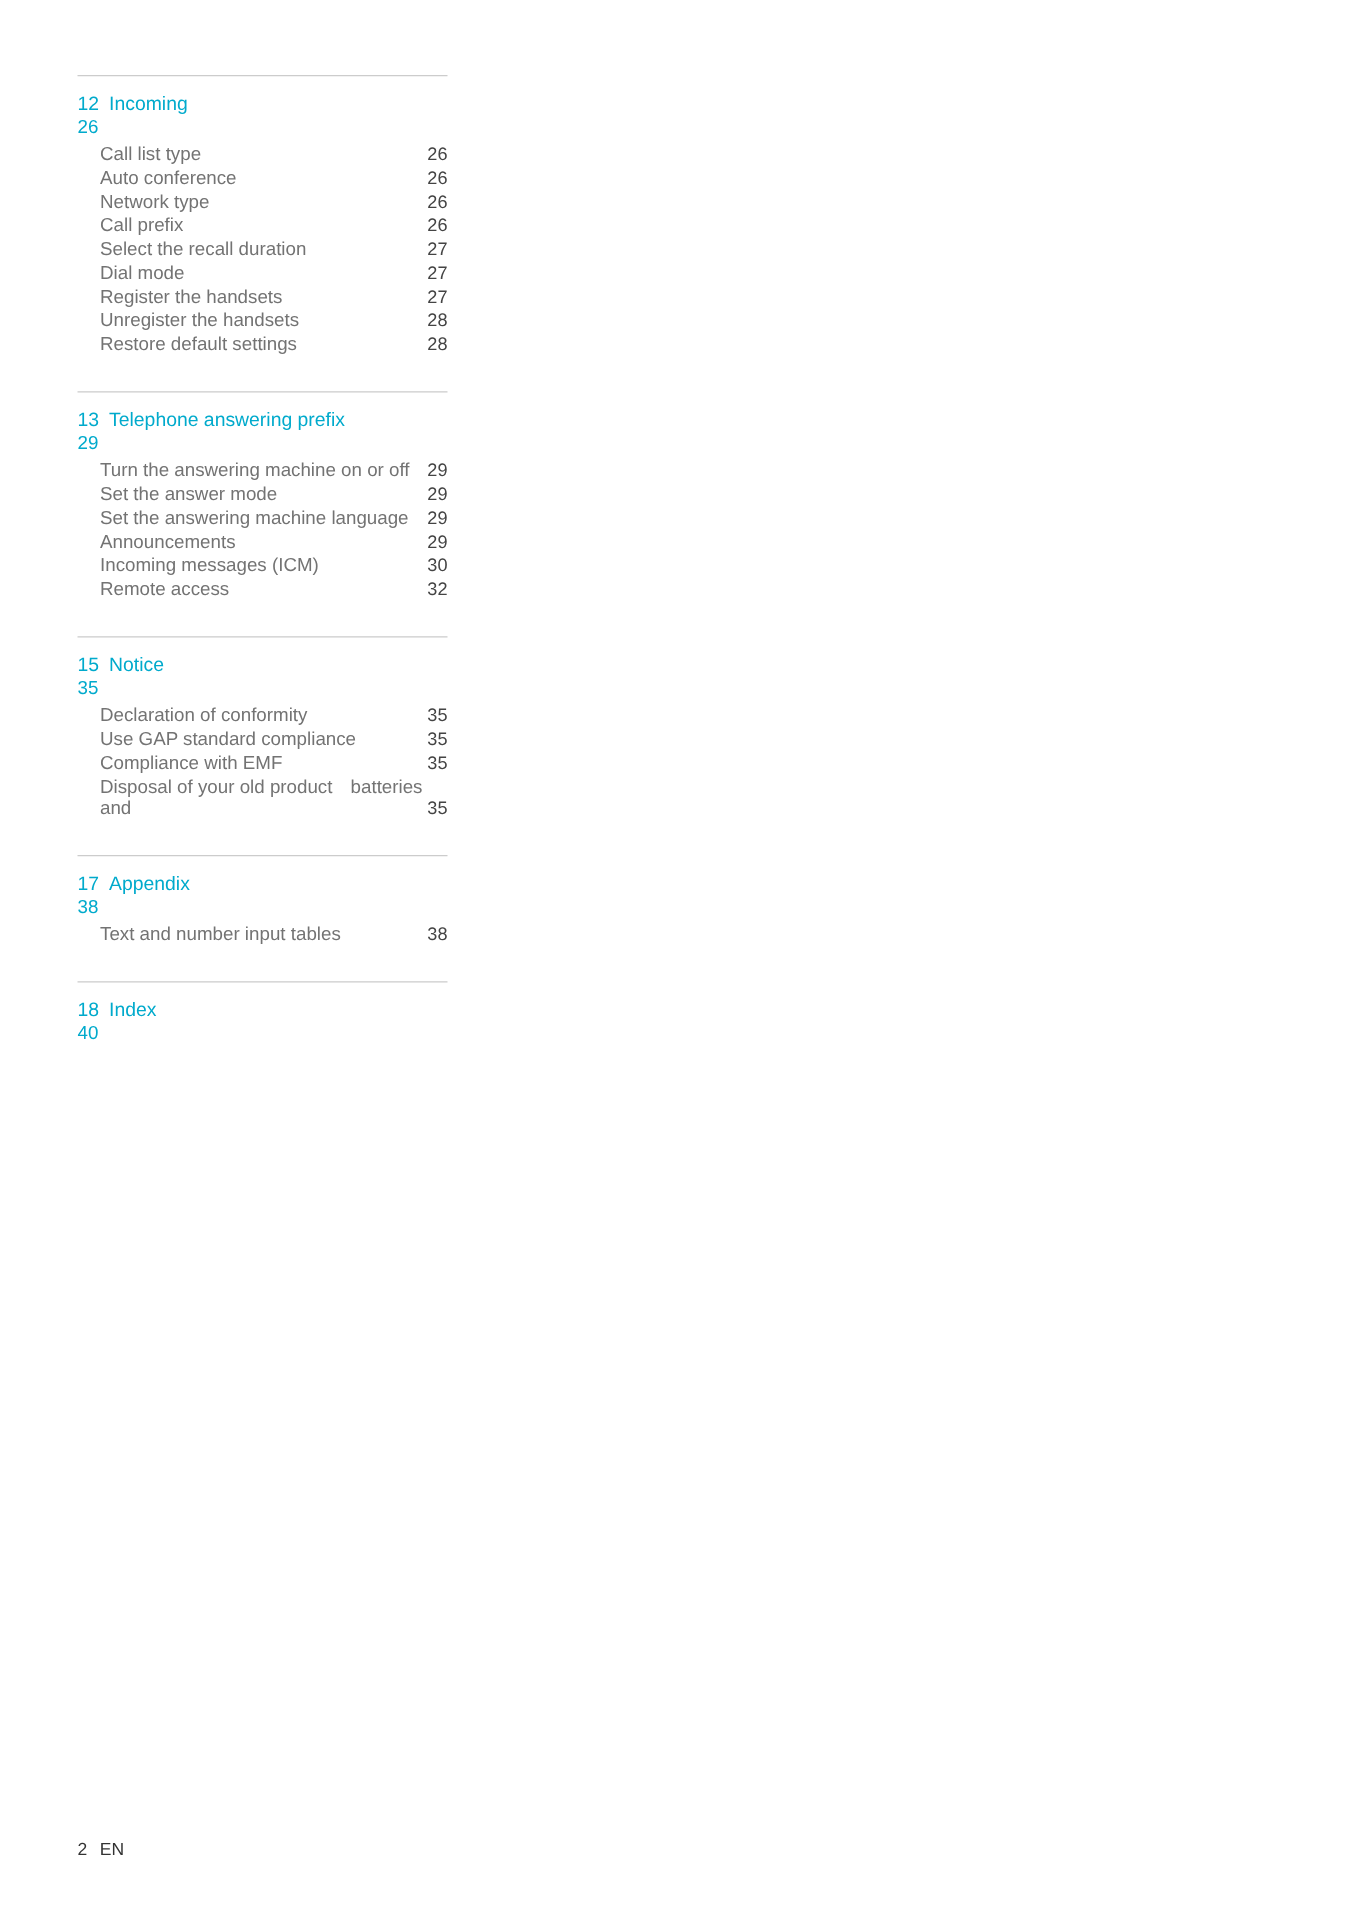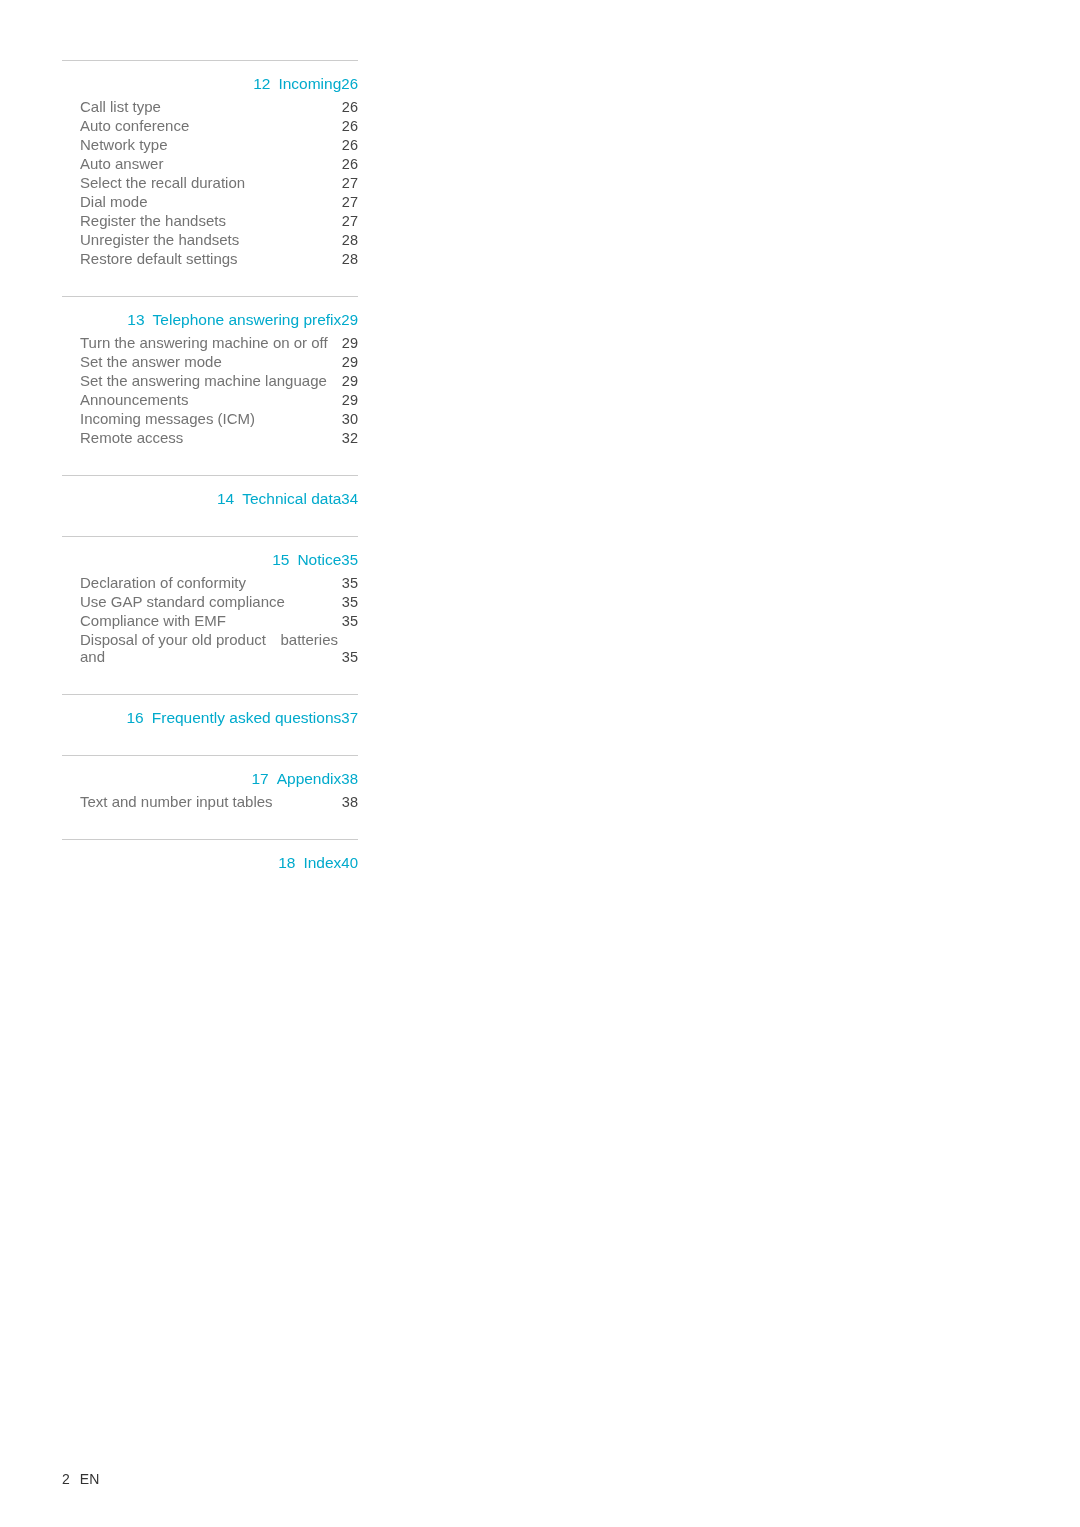"12" .section-header { flex-direction: none -> column; justify-content: flex-end -> flex-start }
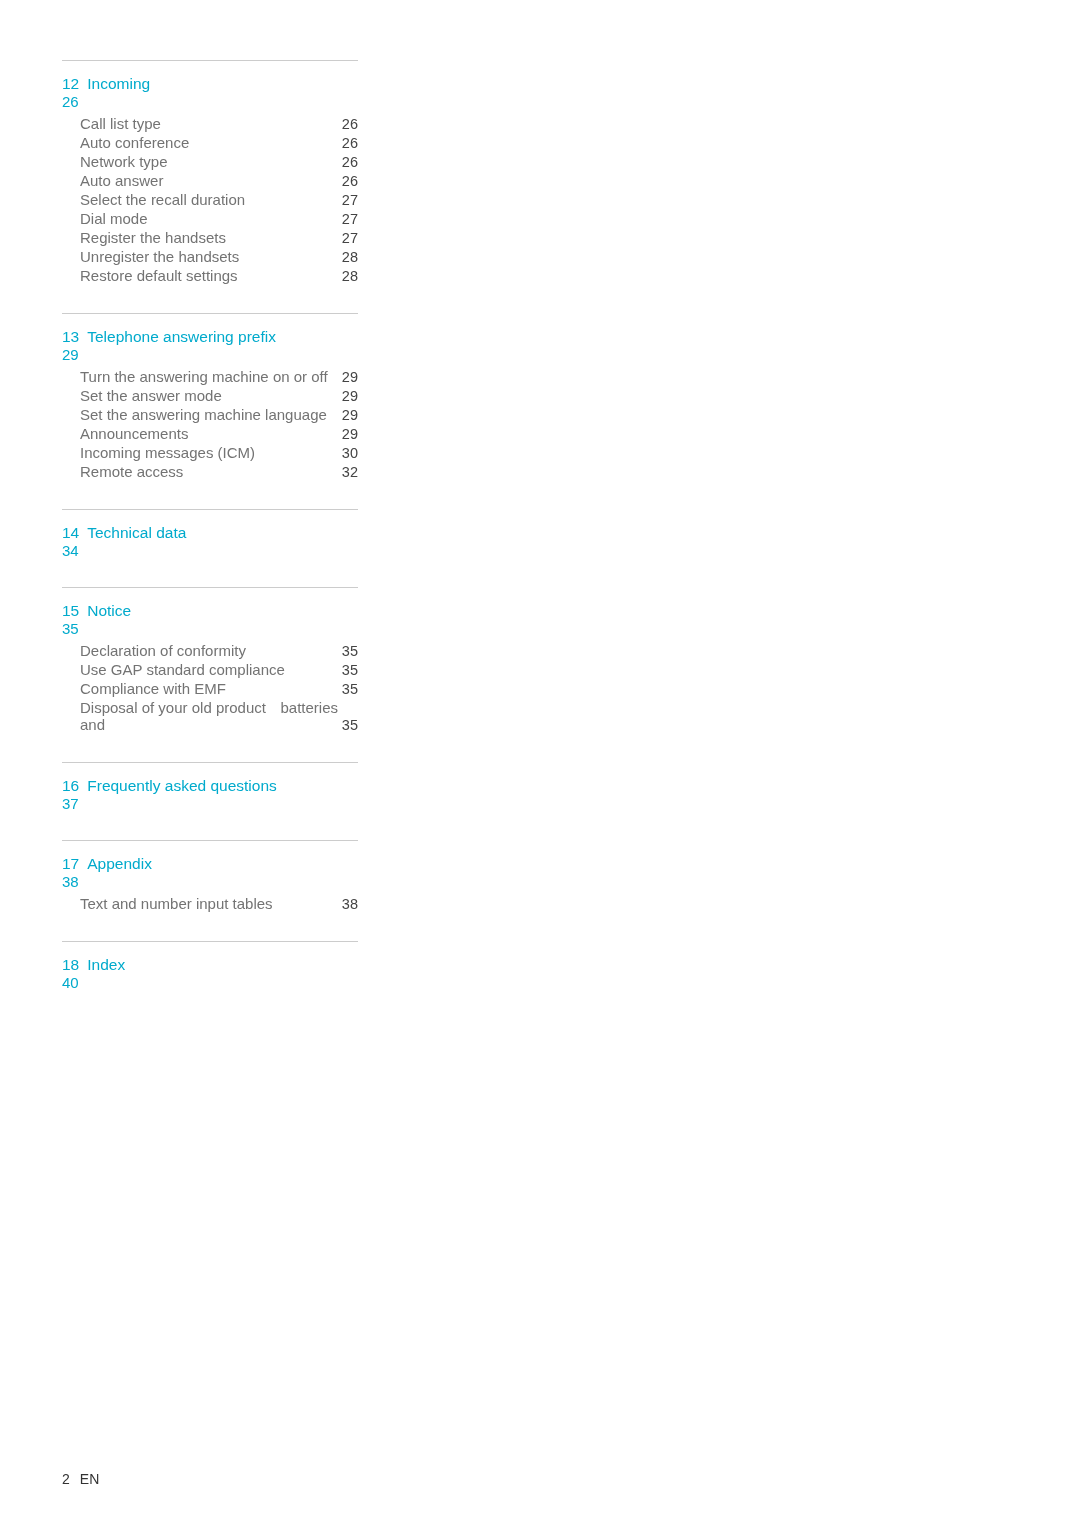"Auto answer" span.subsection-title { text: Auto answer -> Call prefix }
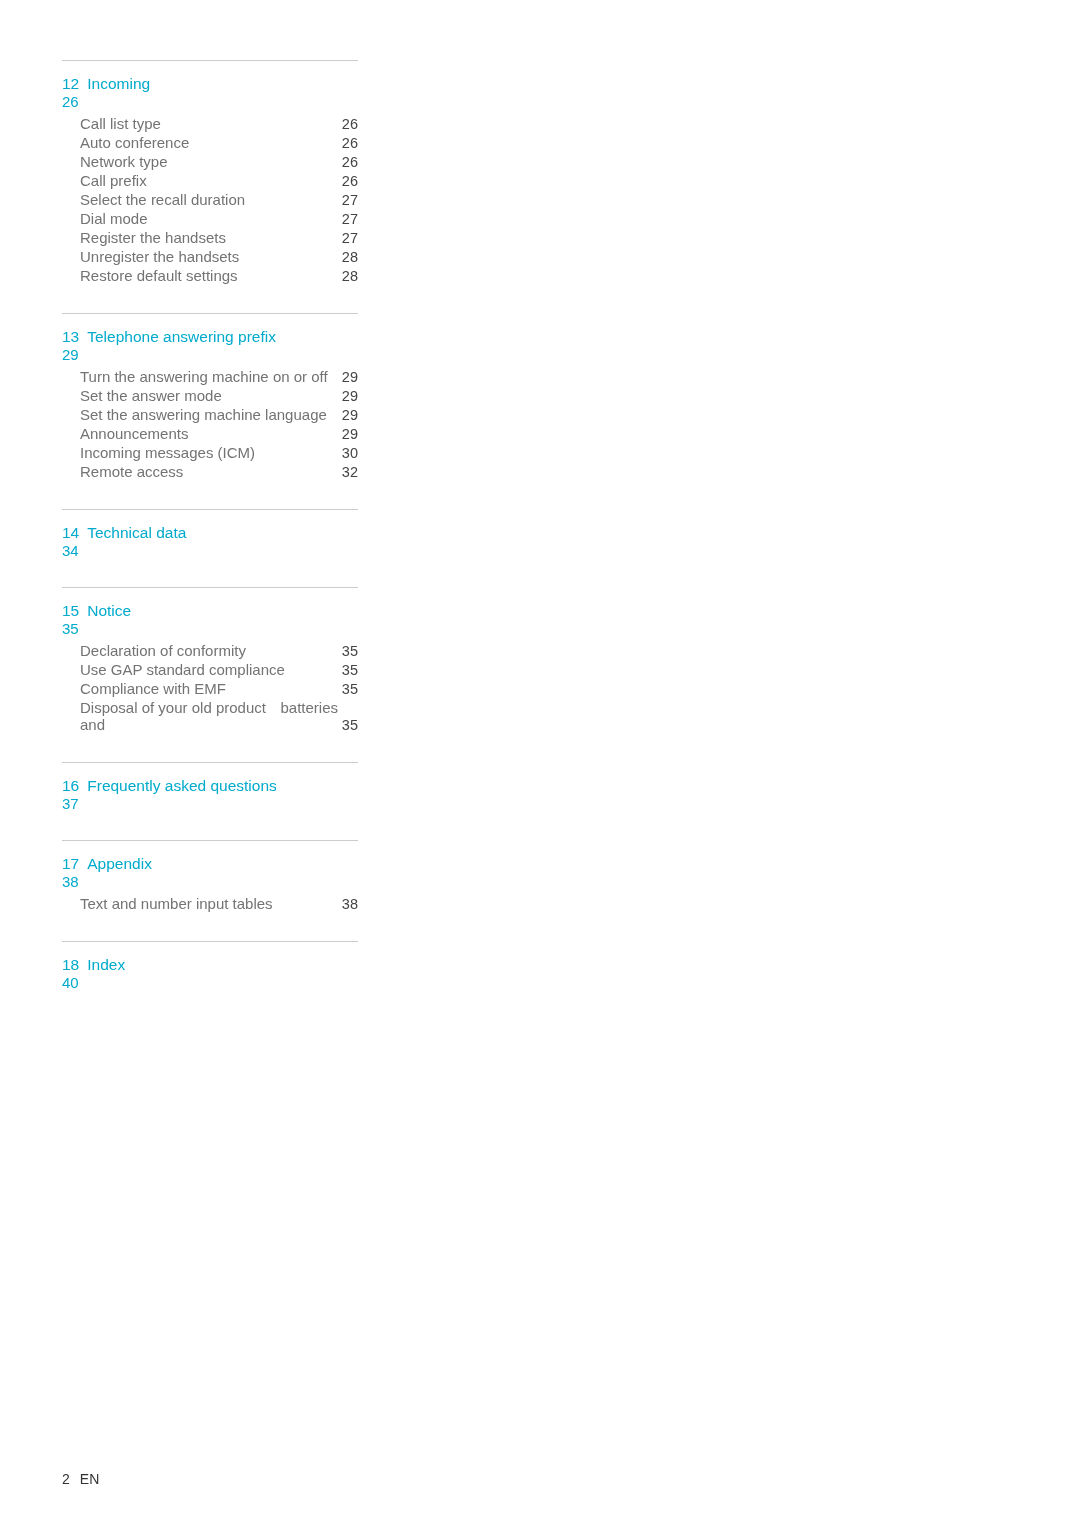"14" div.toc-section { html: <div> <hr> <div> <div> <span>14</span> <span>Technical data</span> </div> <span>34</span> </div> </div> -> none }
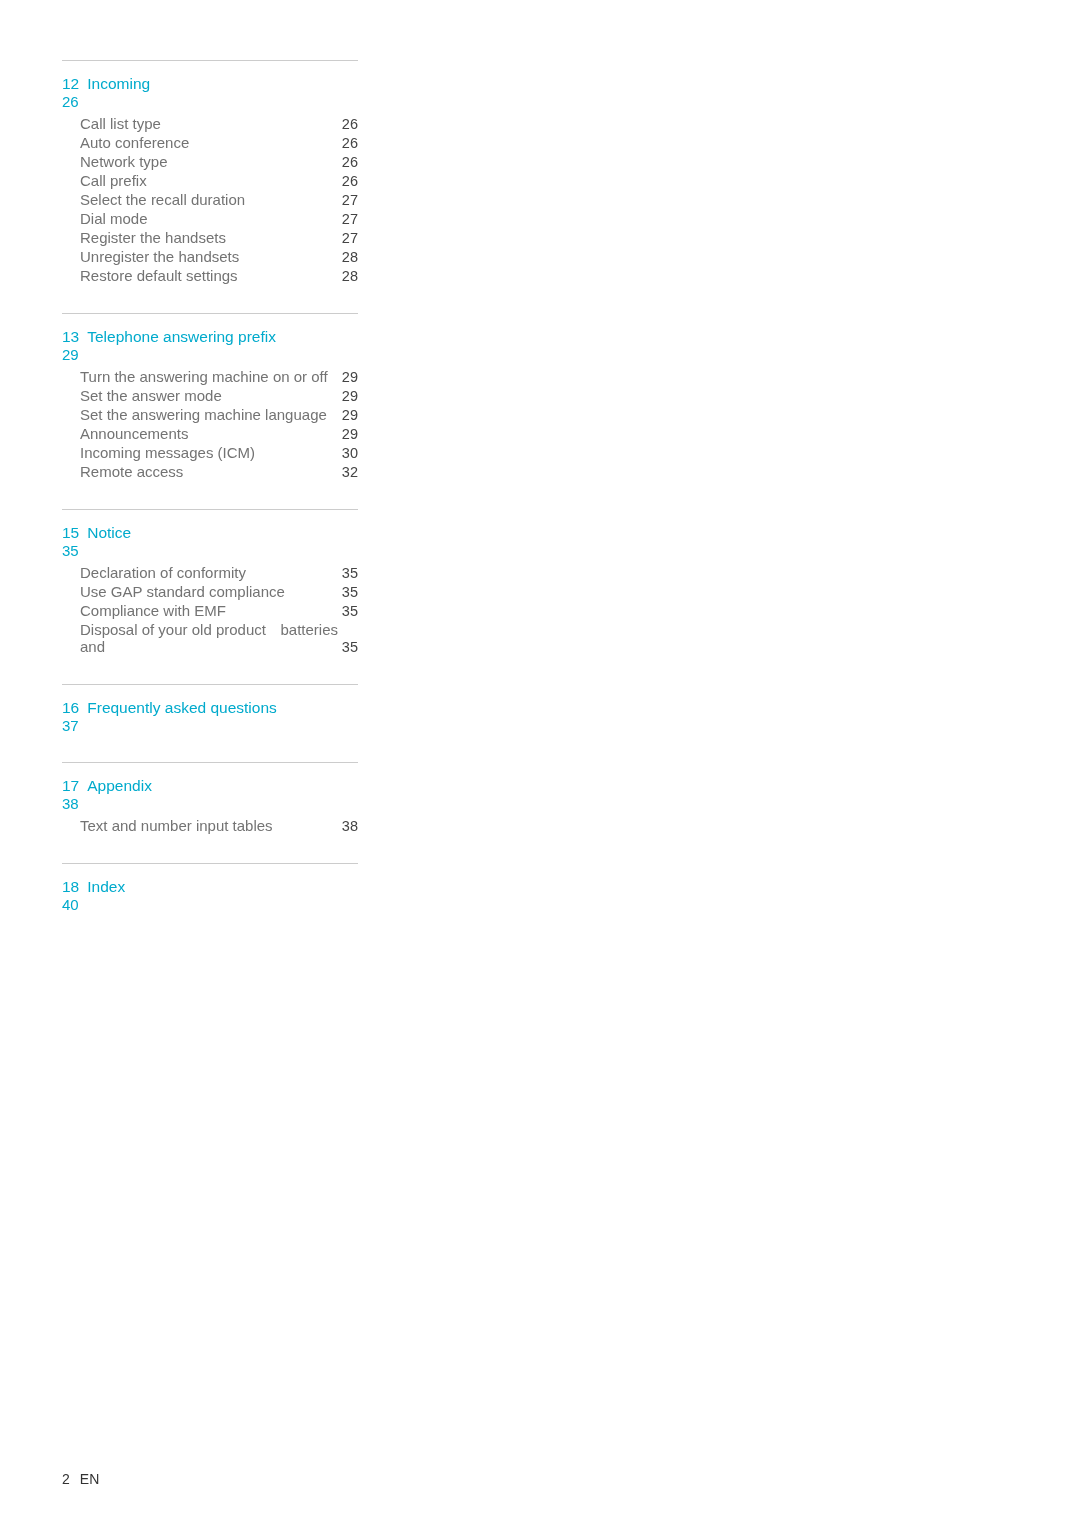"16" div.toc-section { html: <div> <hr> <div> <div> <span>16</span> <span>Frequently asked questions</span> </div> <span>37</span> </div> </div> -> none }
